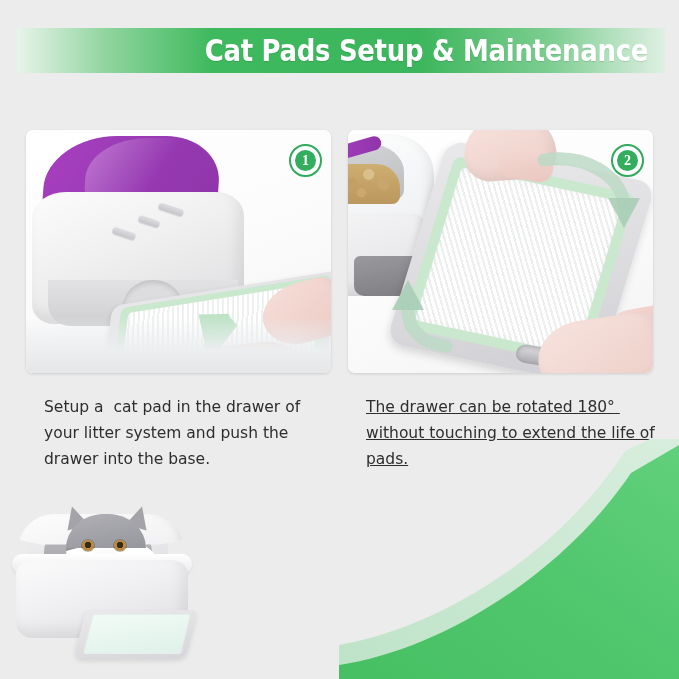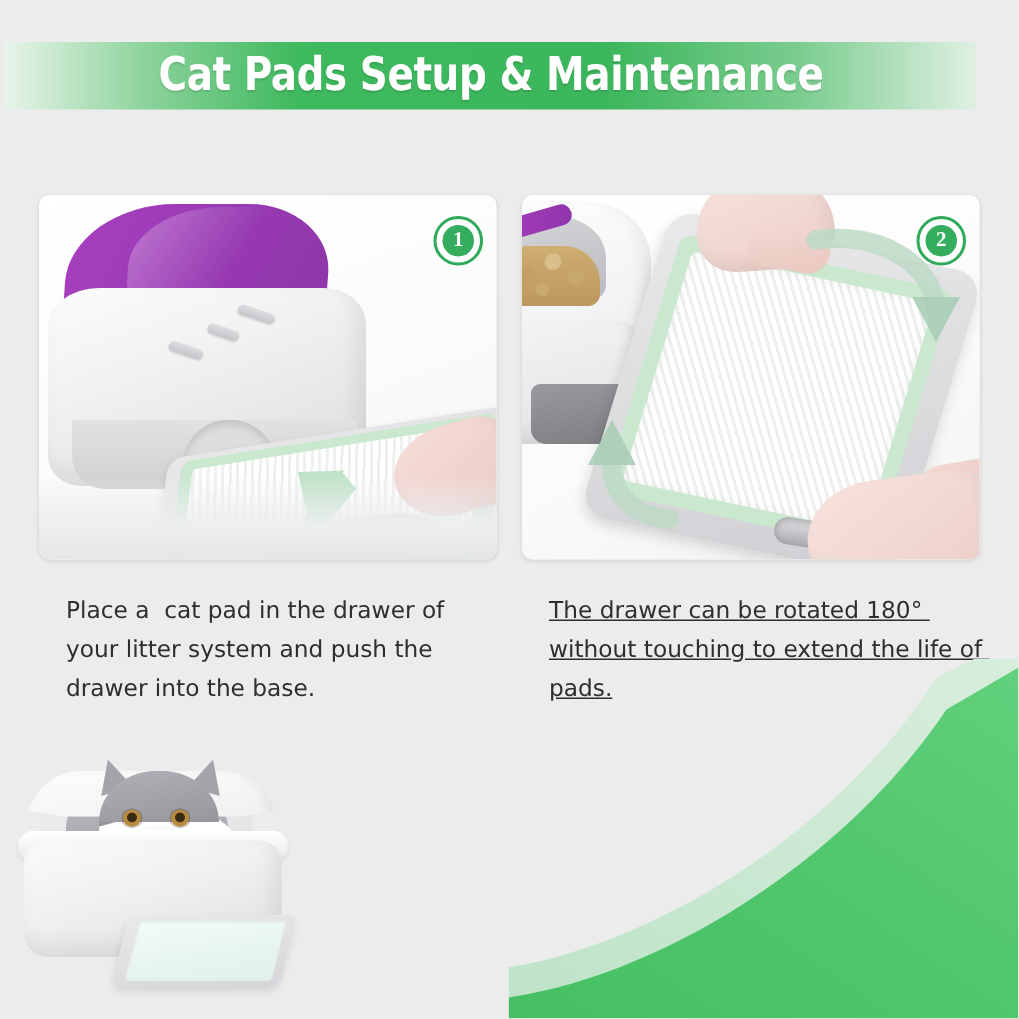"Cat Pads Setup & Maintenance" .banner { justify-content: center -> flex-end; left: 3px -> 17px }
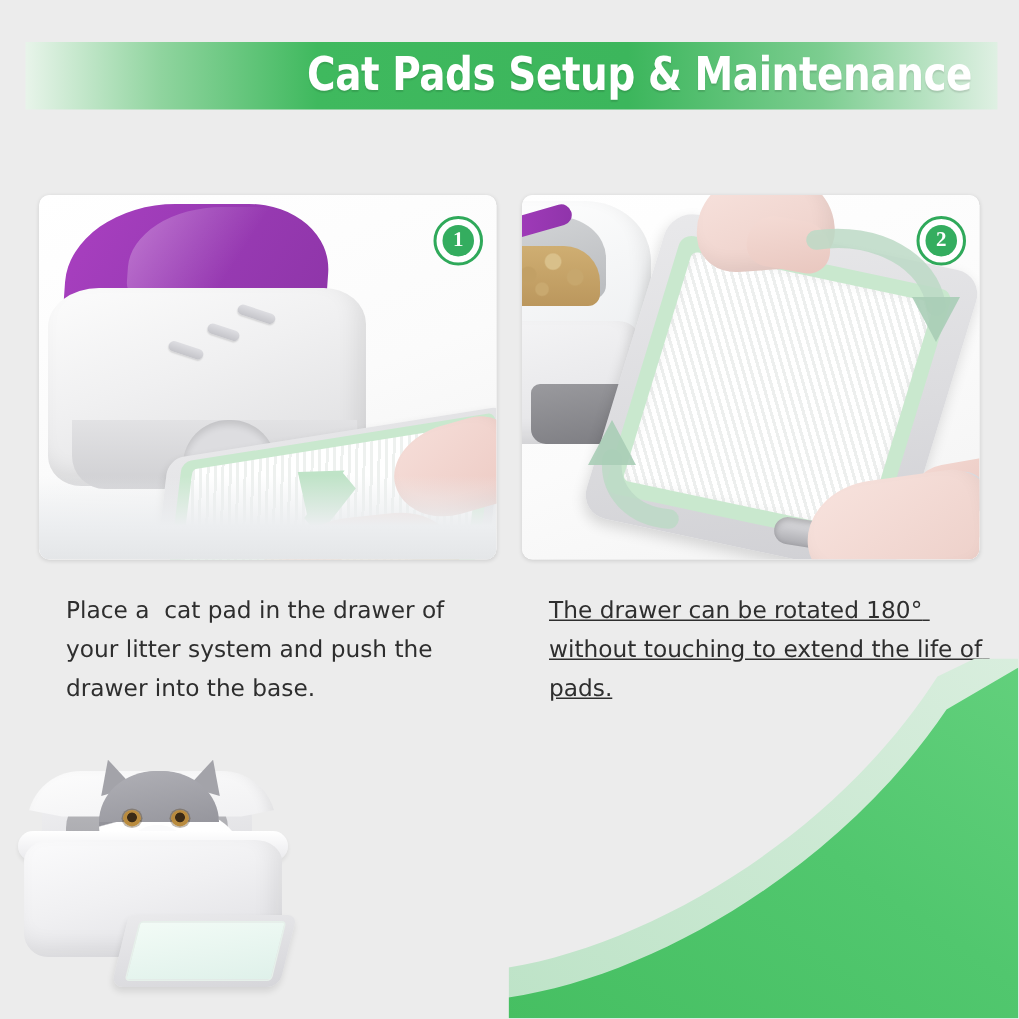"Place a cat pad in" div.caption { text: Place -> Setup }
